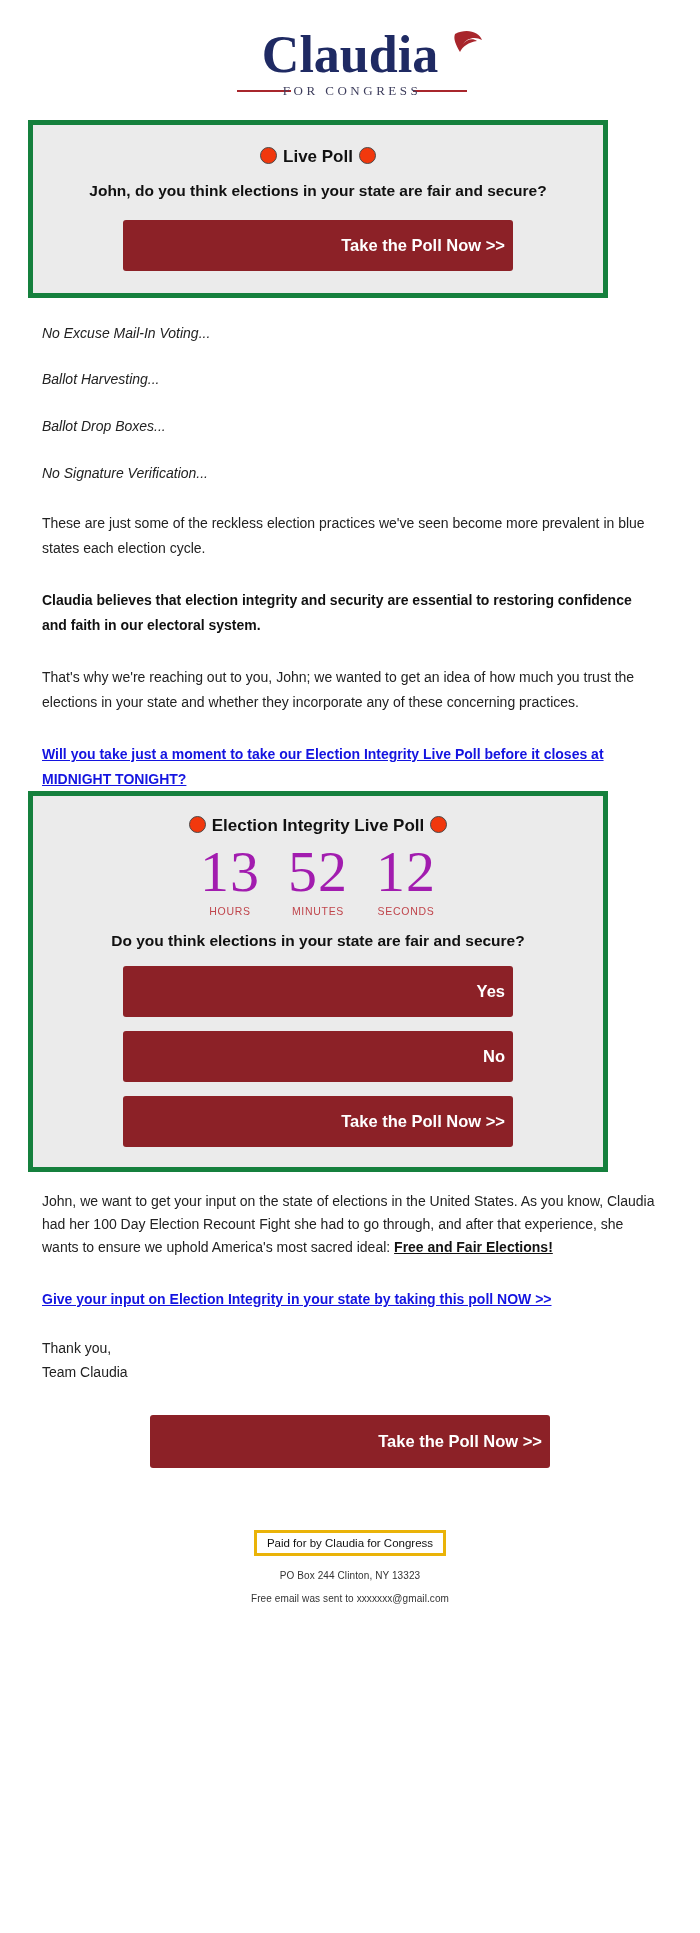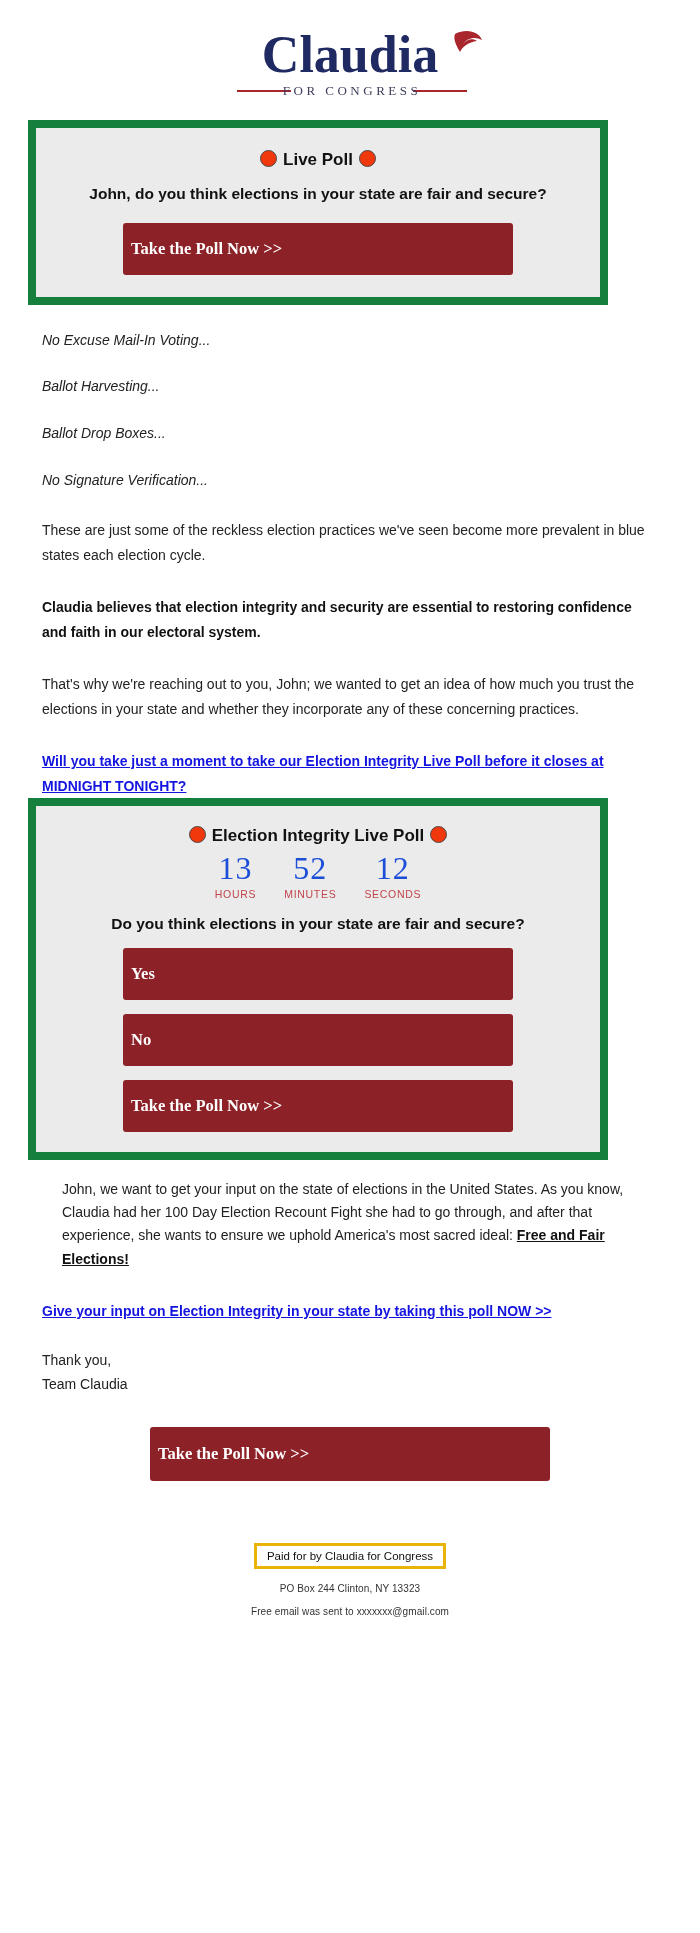"Live Poll" .poll-box { border: 8px solid #15803d -> 5px solid #15803d }
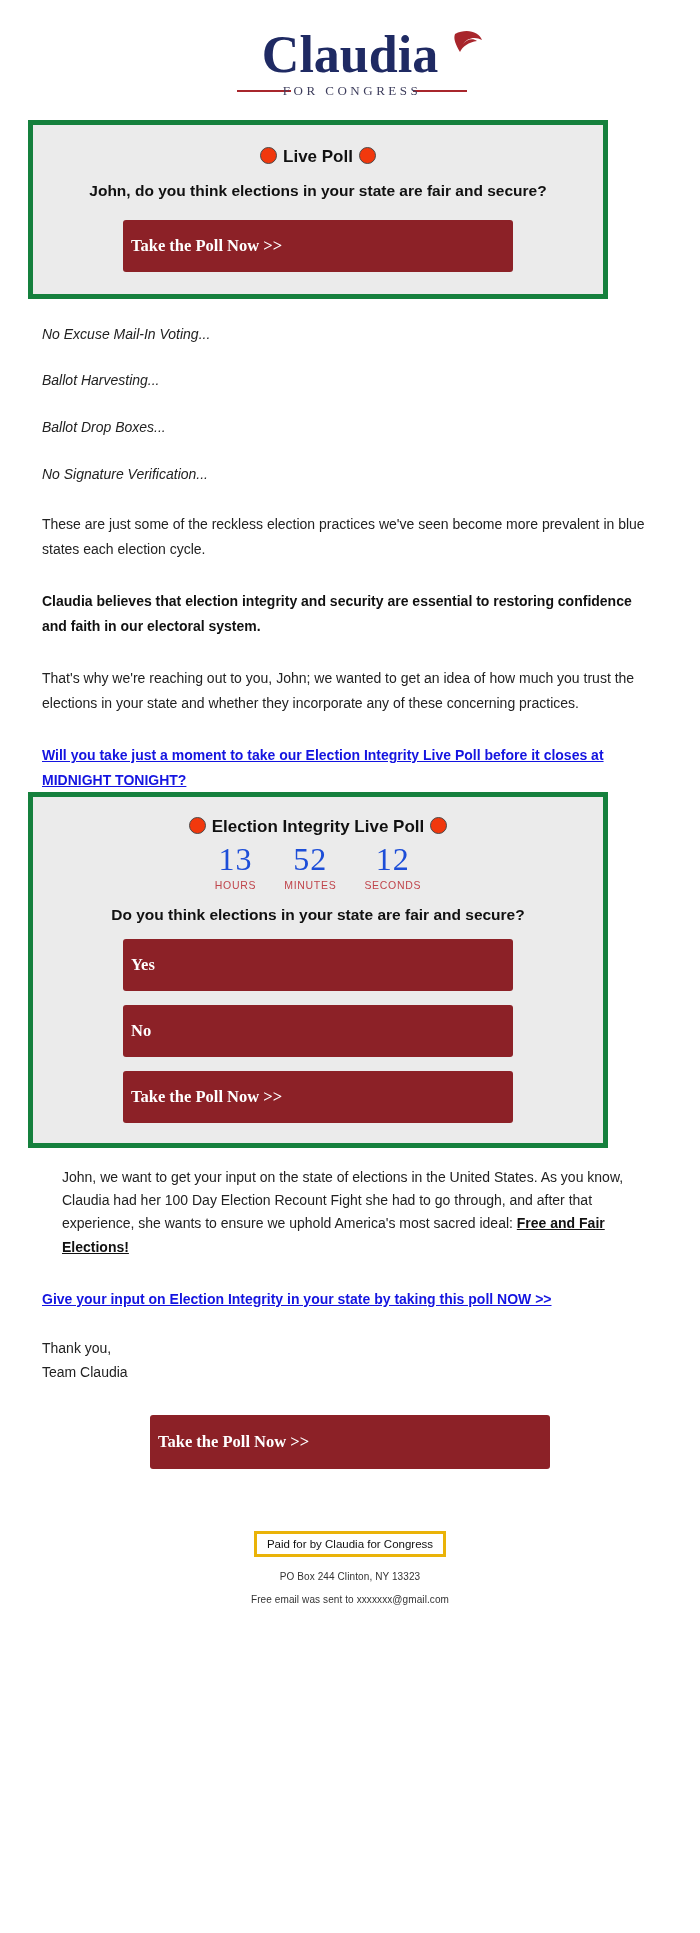"Take the Poll Now >>" .cta-btn { font-family: Liberation Serif, serif -> Liberation Sans, sans-serif; text-align: left -> right }
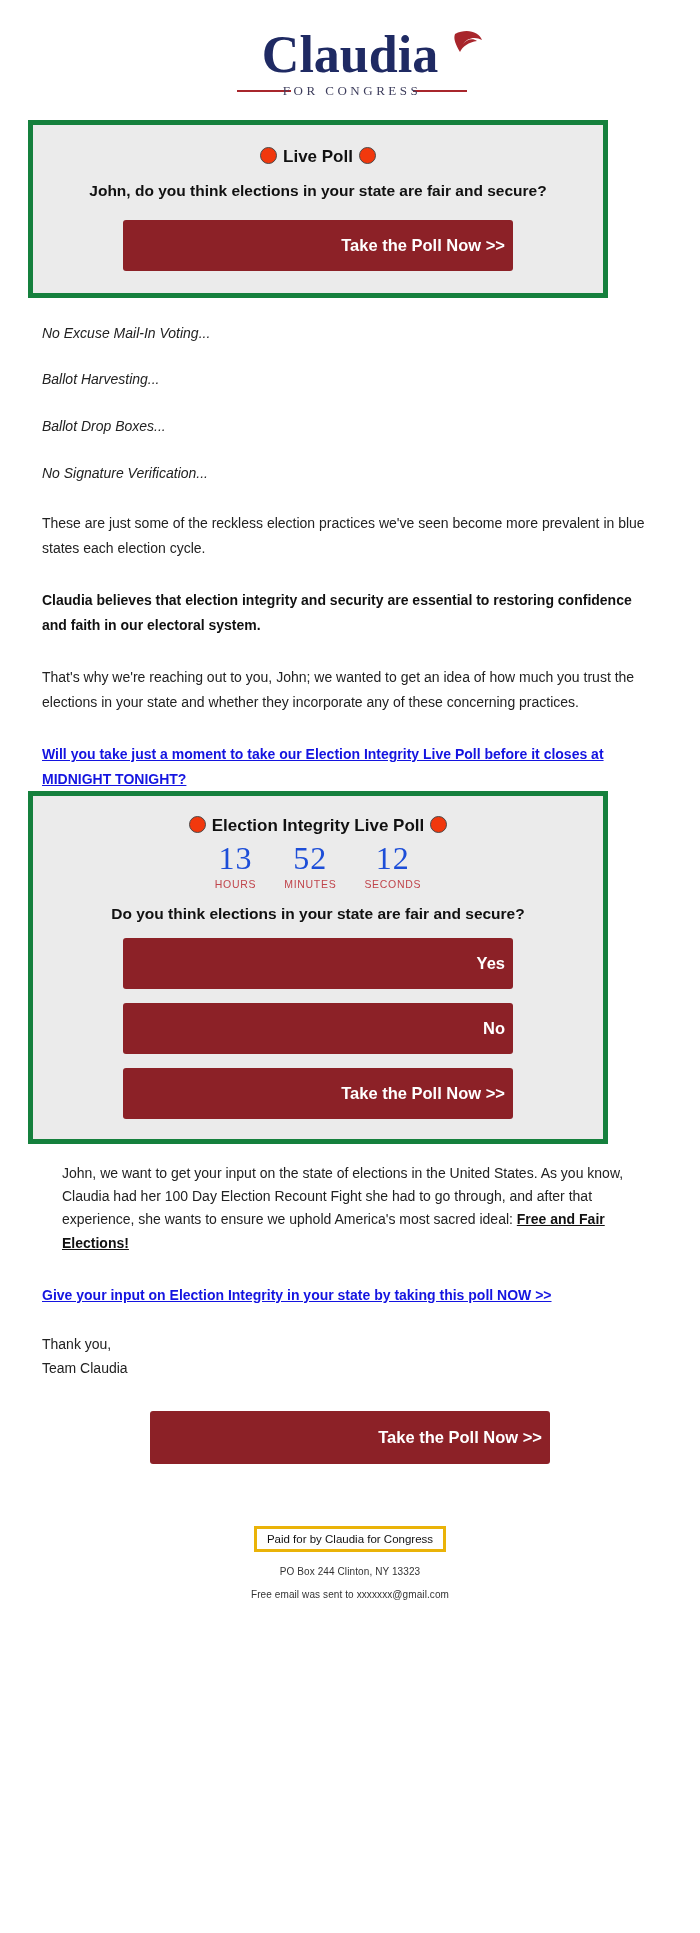"13" .cd-num { color: #1d4ed8 -> #a21caf; font-size: 32px -> 58px }
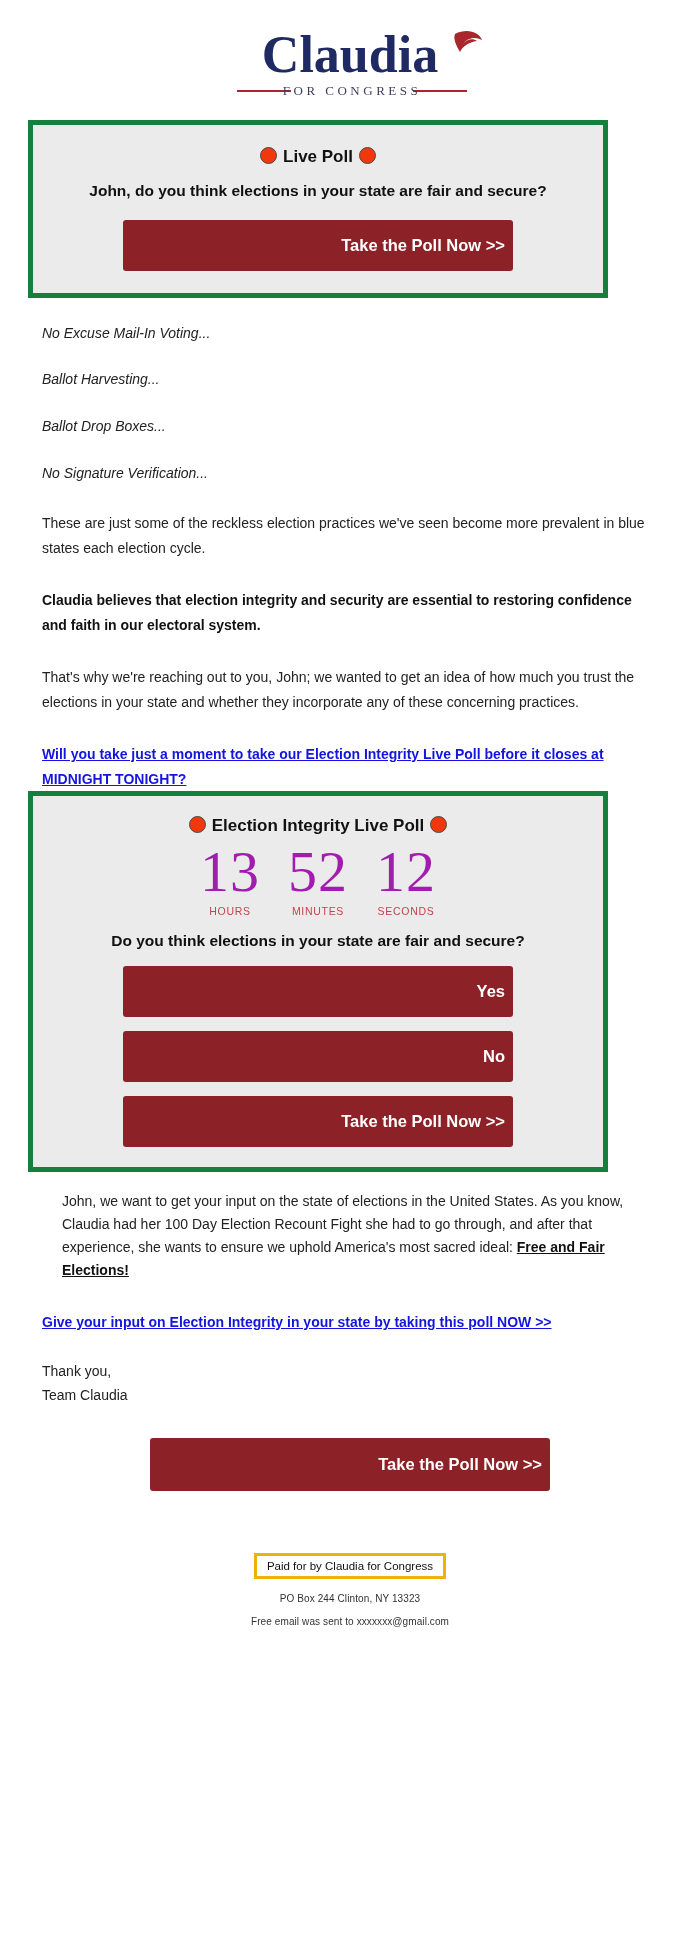"John, we want to get" p.para { margin-left: 20px -> none }
